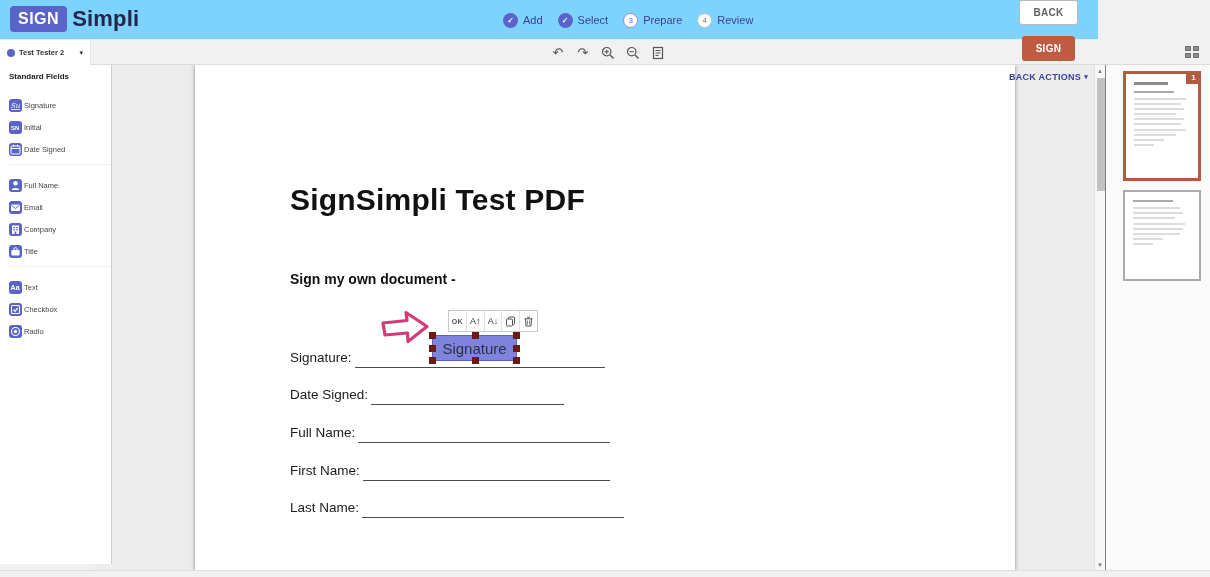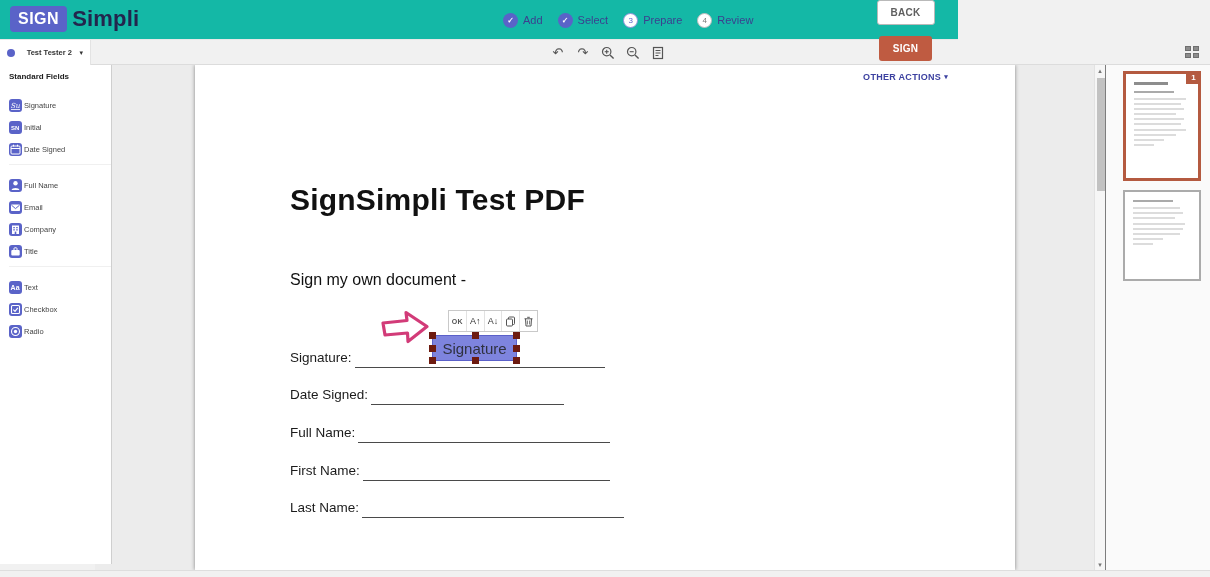"SIGN" #header { background: #14b8a6 -> #7dd3fc; width: 958px -> 1098px }
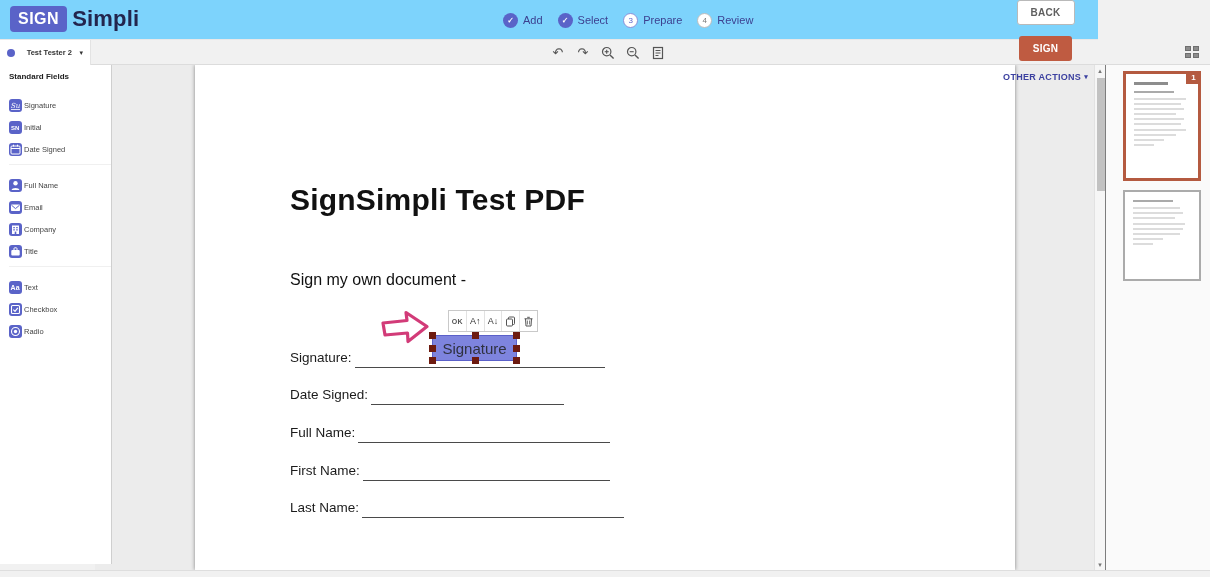"Test Tester 2" #signer-dropdown { text-align: center -> none }
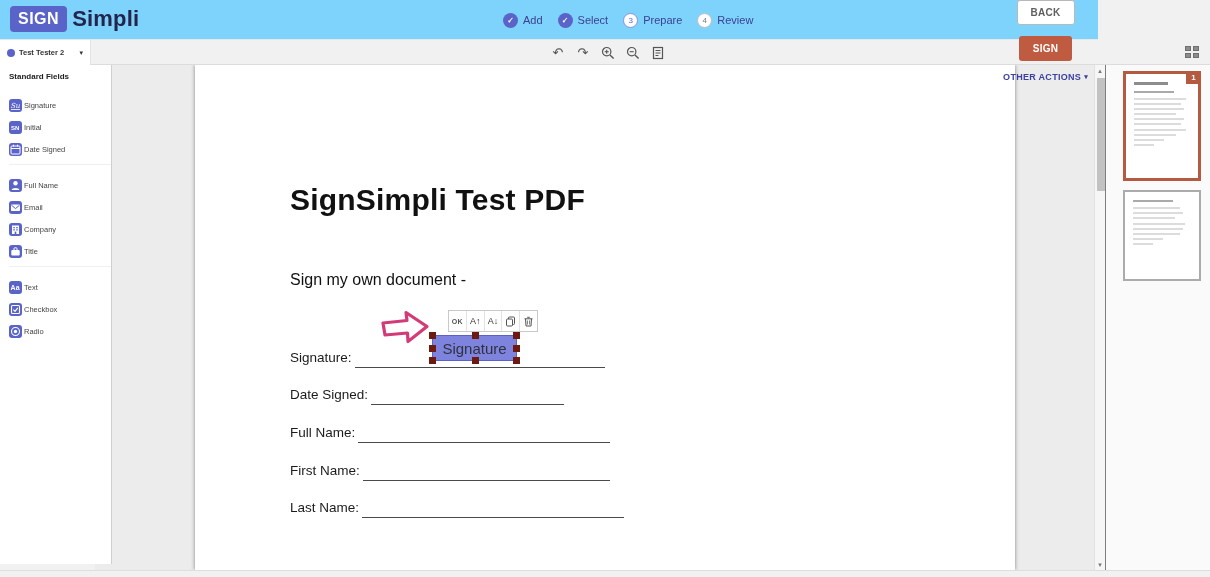"OTHER ACTIONS" span { text: OTHER -> BACK }
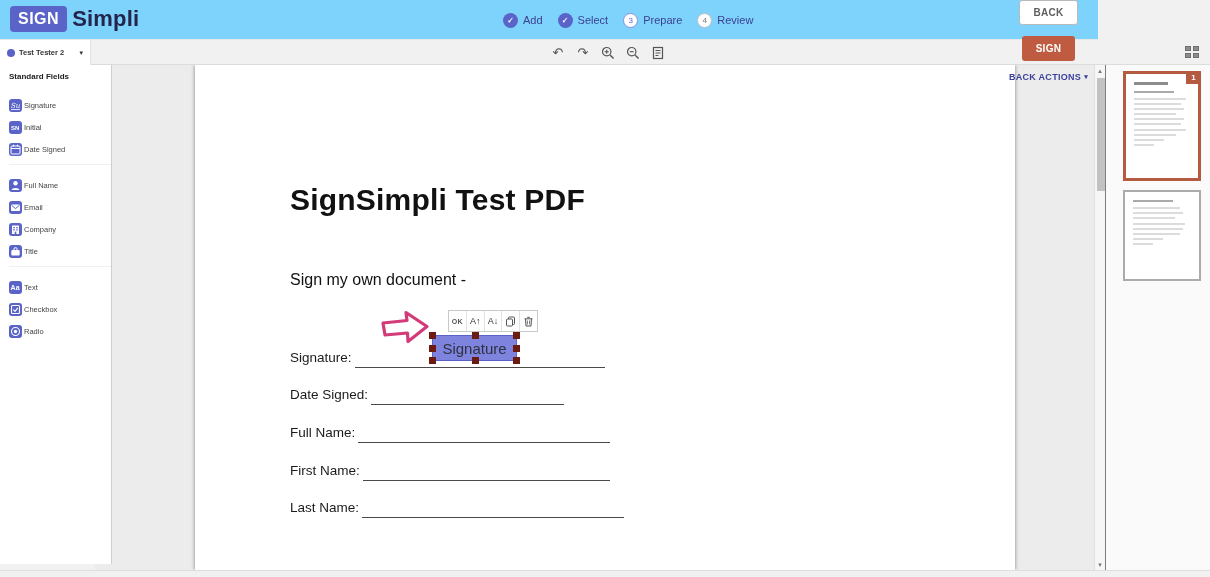"Sign my own document -" #doc-heading { font-size: 16px -> 14px; font-weight: normal -> bold }
